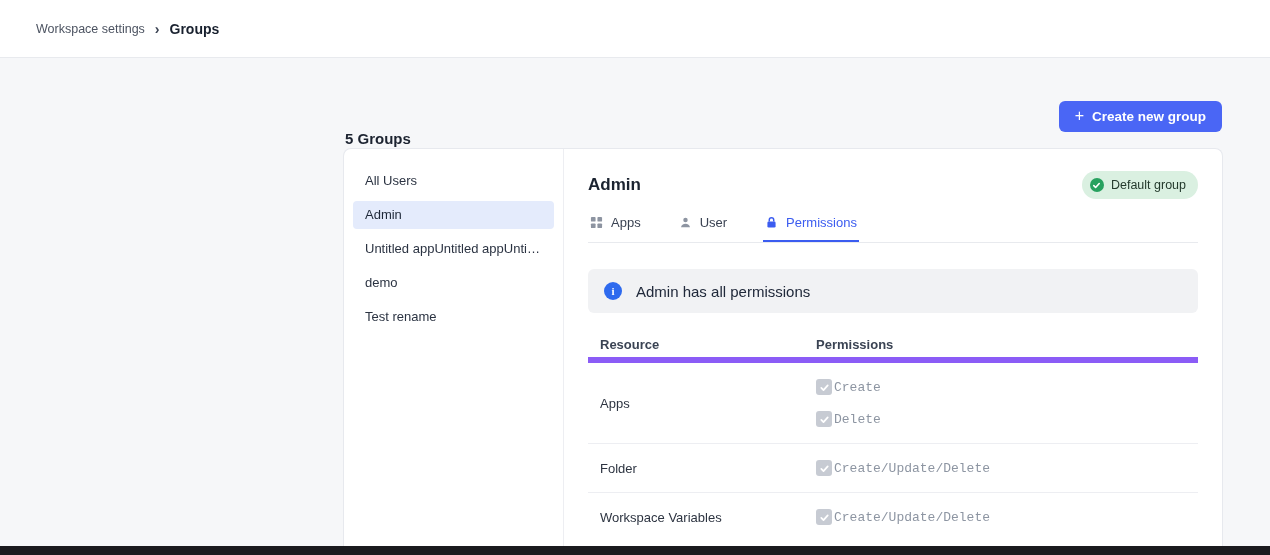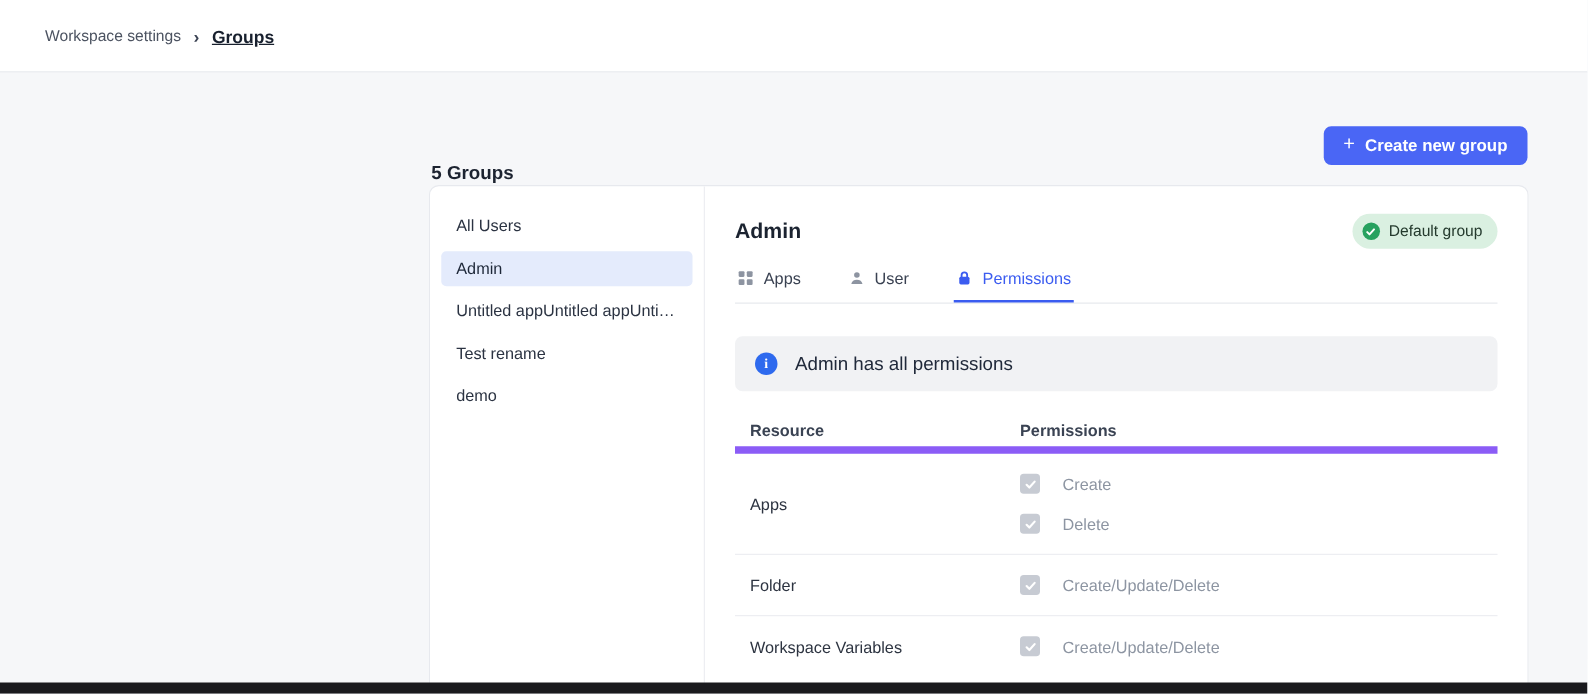"Groups" .crumb-current { text-decoration: underline -> none }
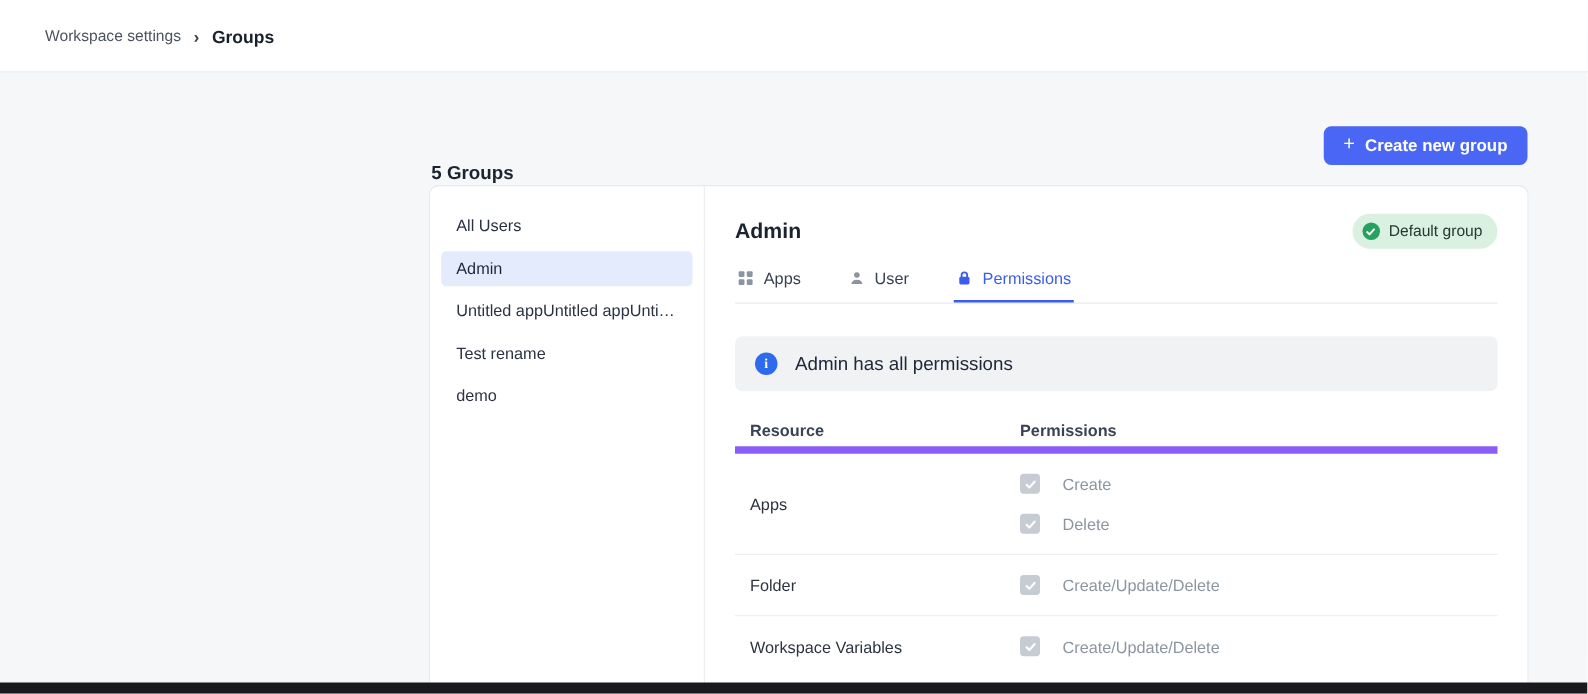"Test rename" div.side-item { order: before "demo" -> after "demo" }
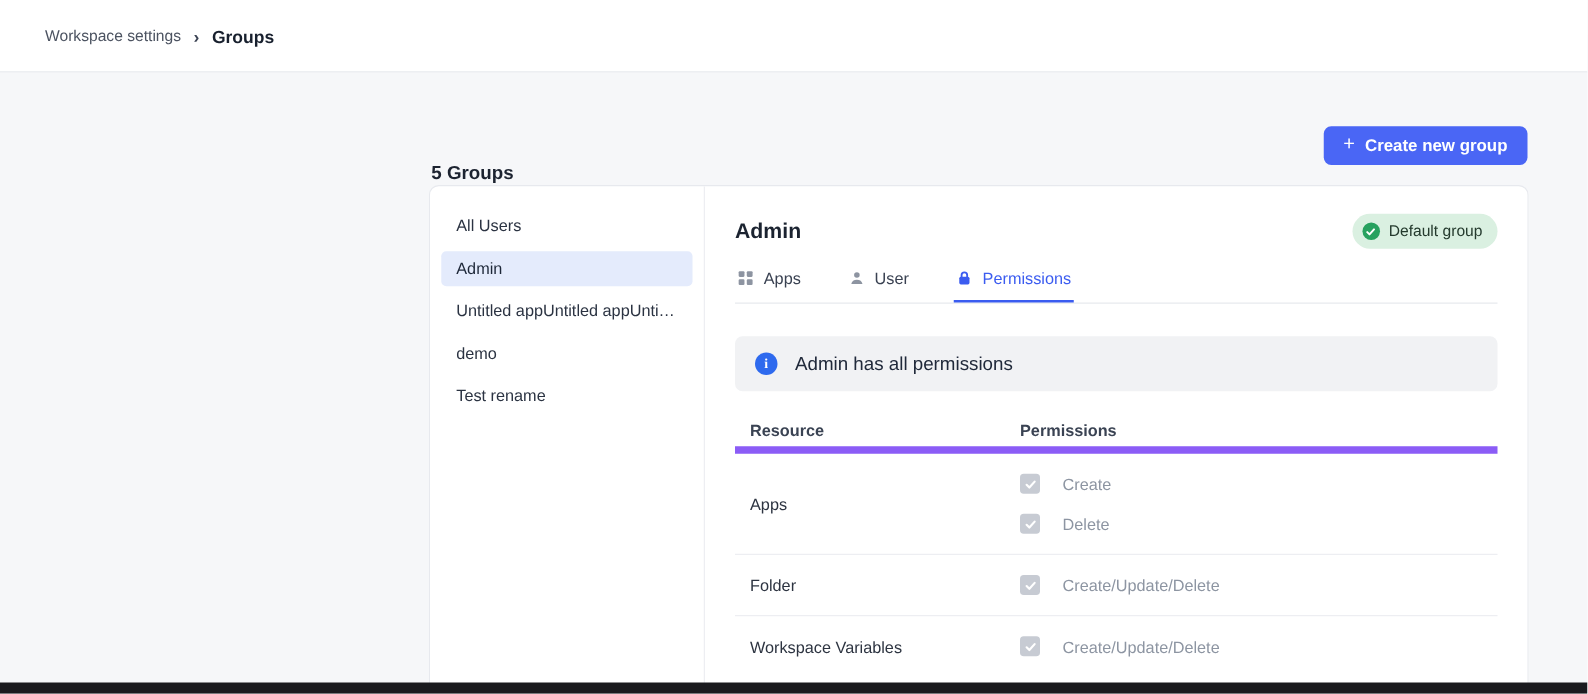"Create" .perm-line { font-family: none -> Liberation Mono, monospace; gap: 18px -> 2px }
